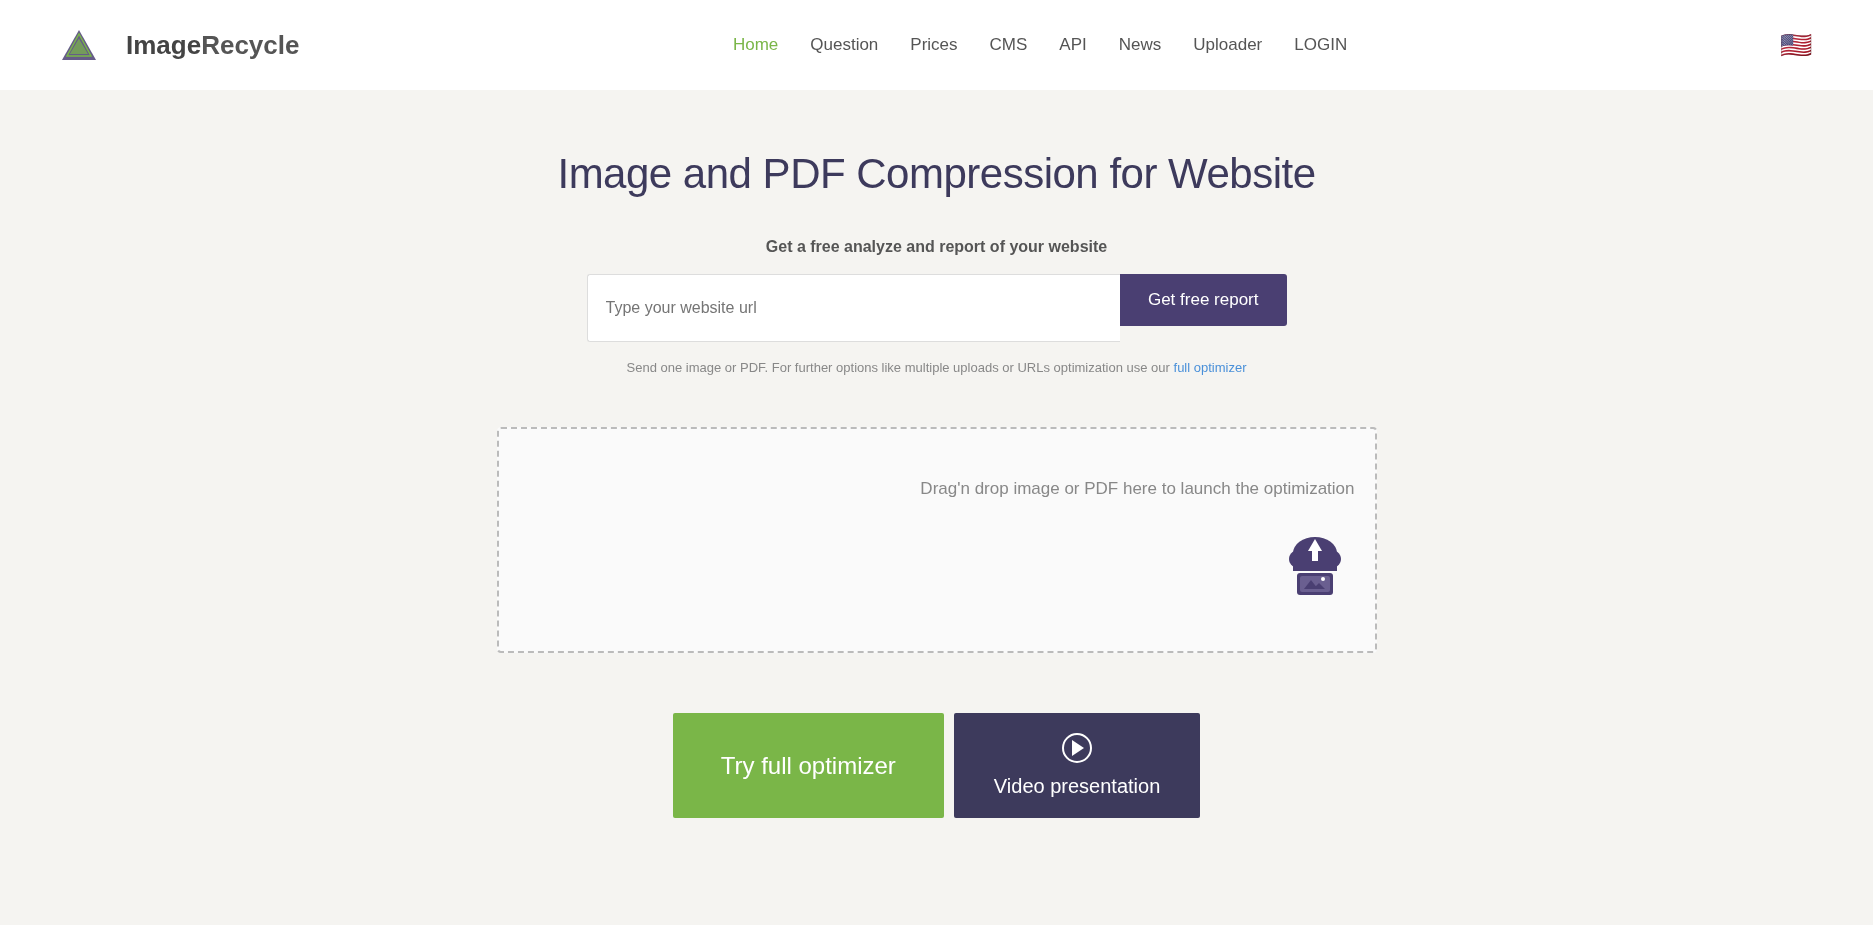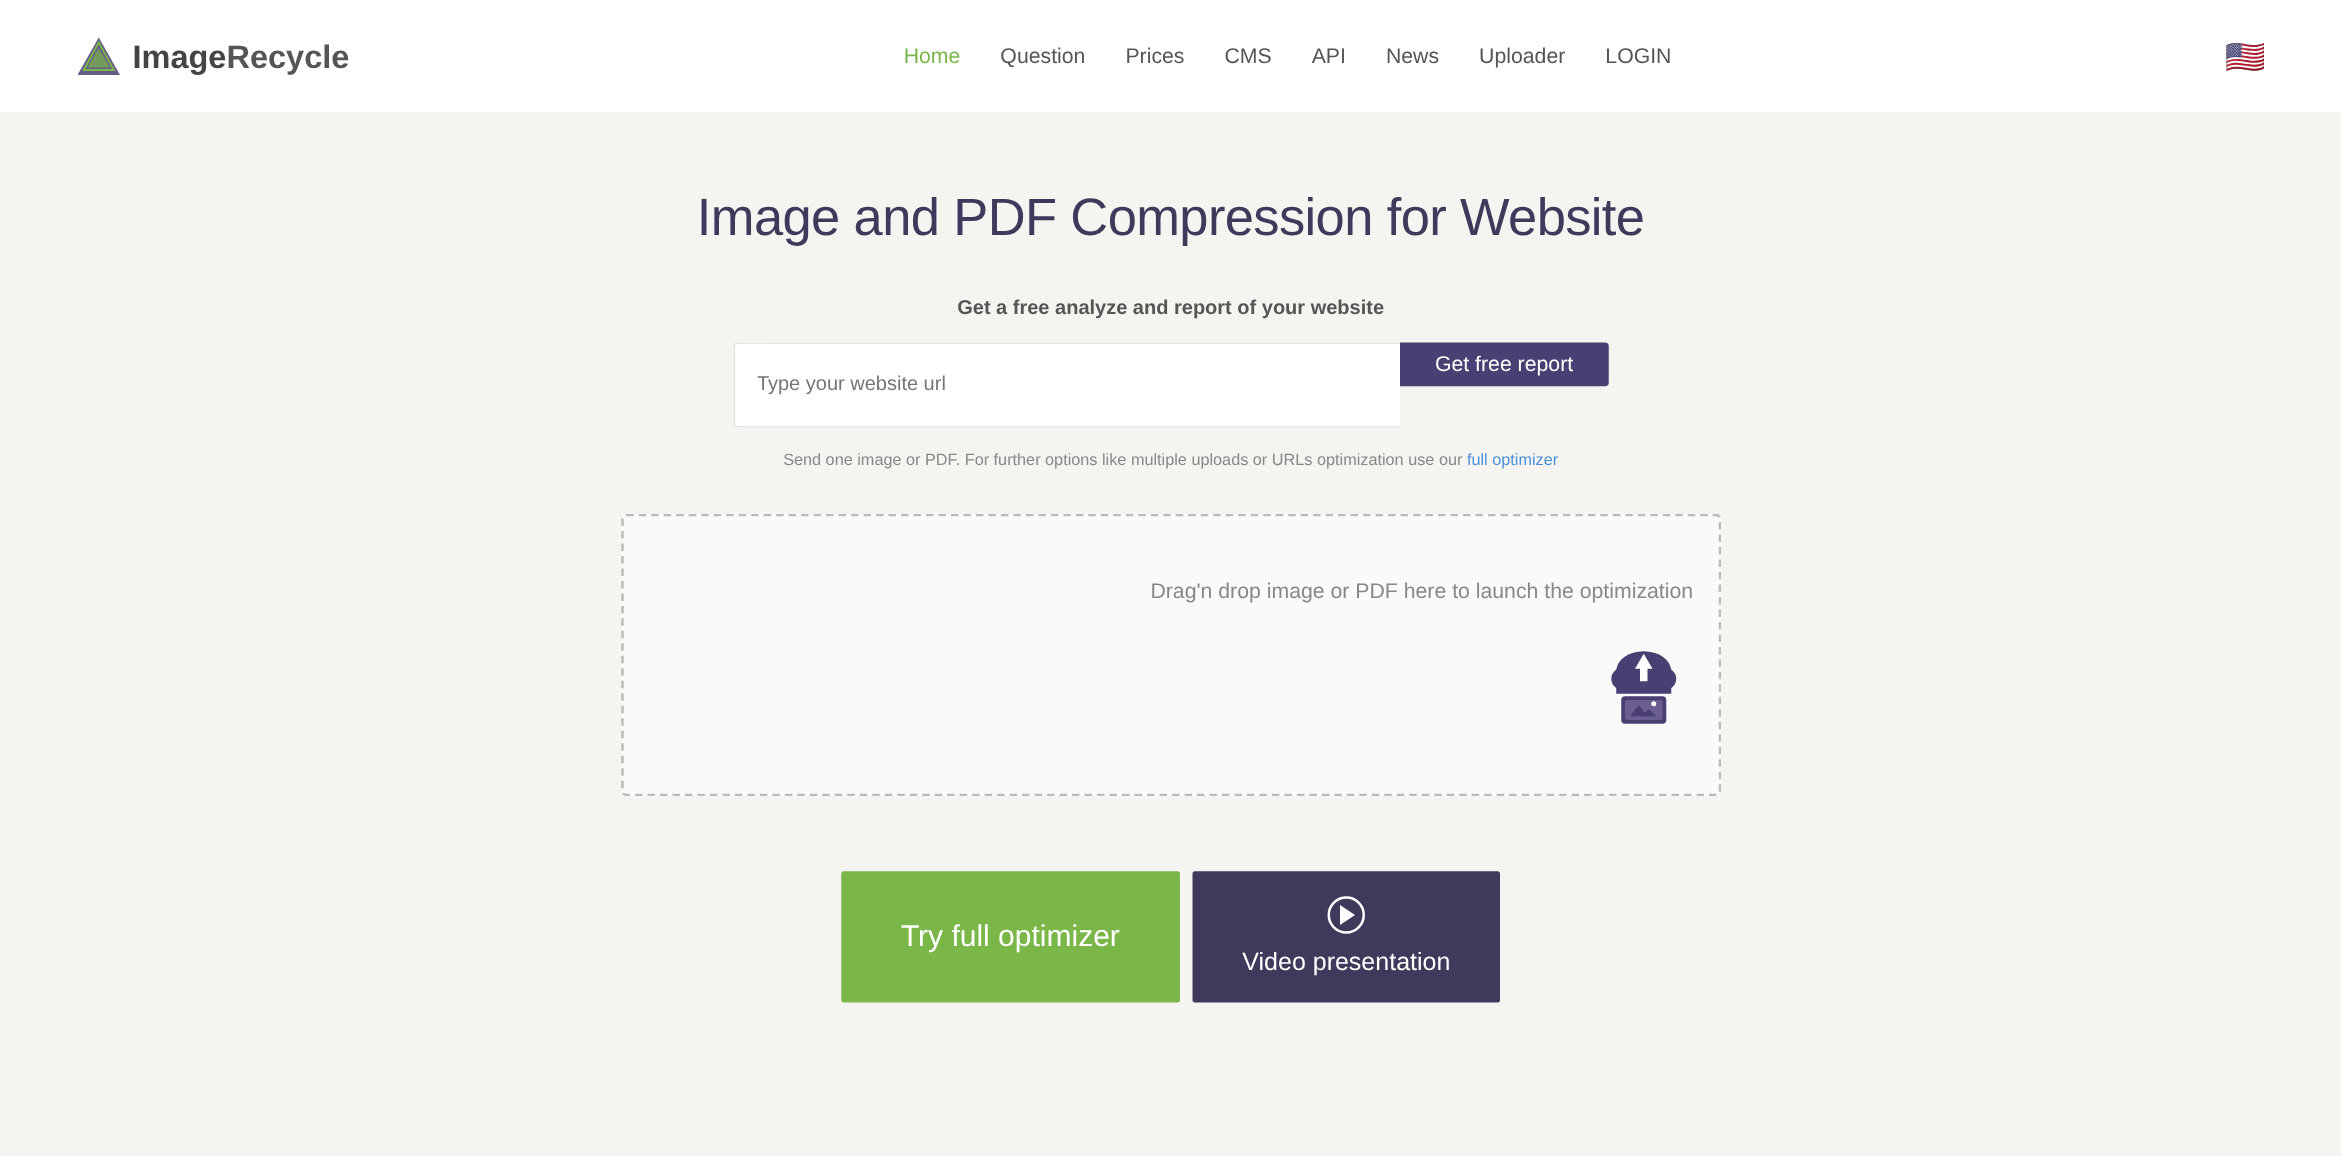"Image" .logo-text span { margin-left: none -> 20px }
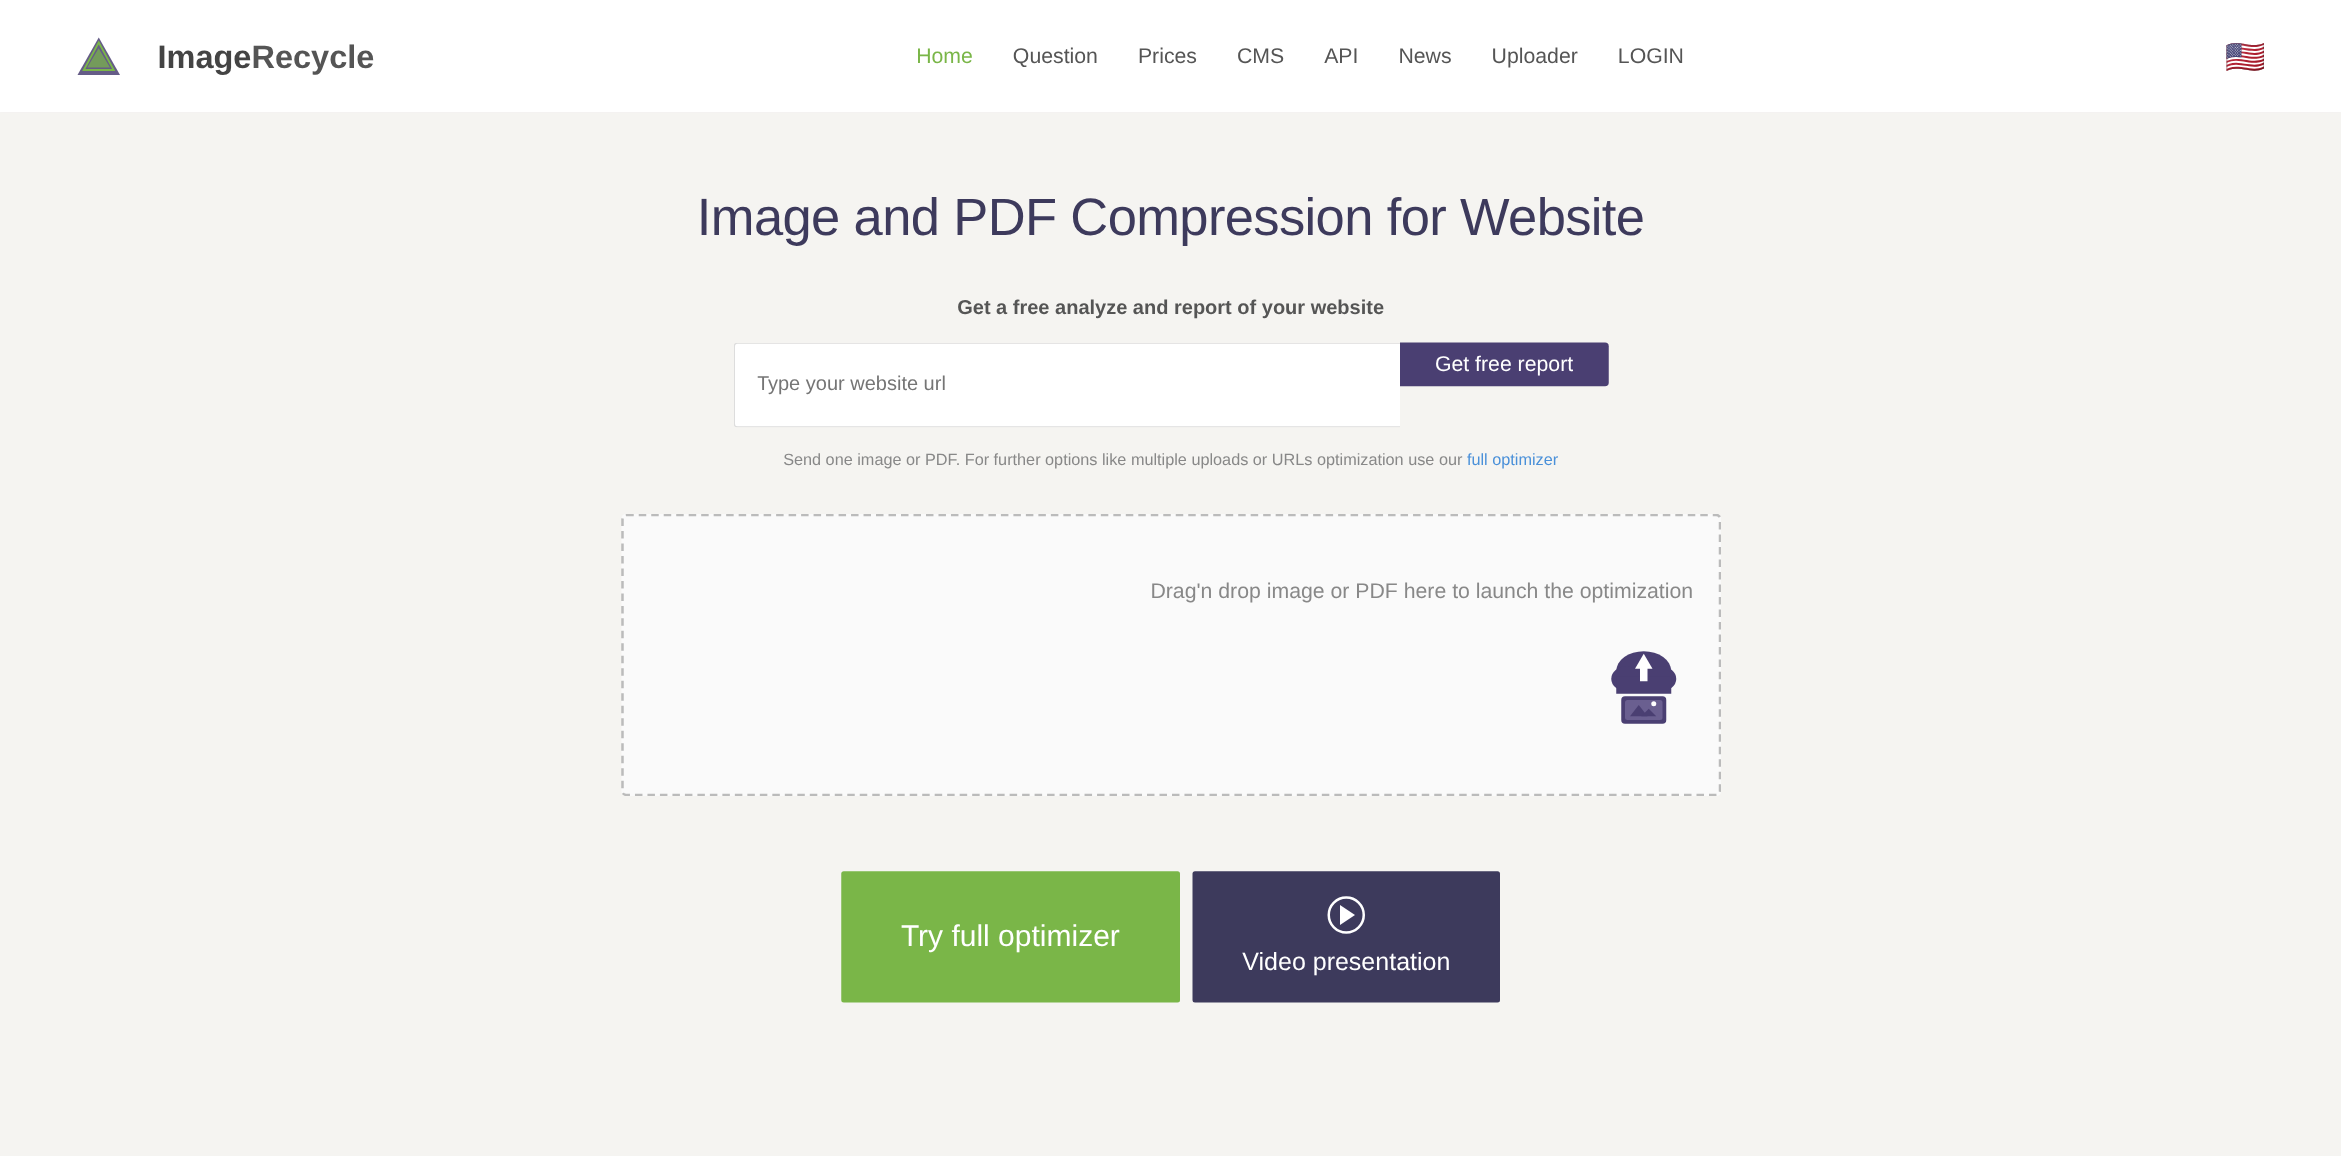"Get free report" .get-report-btn { height: 35px -> 52px }
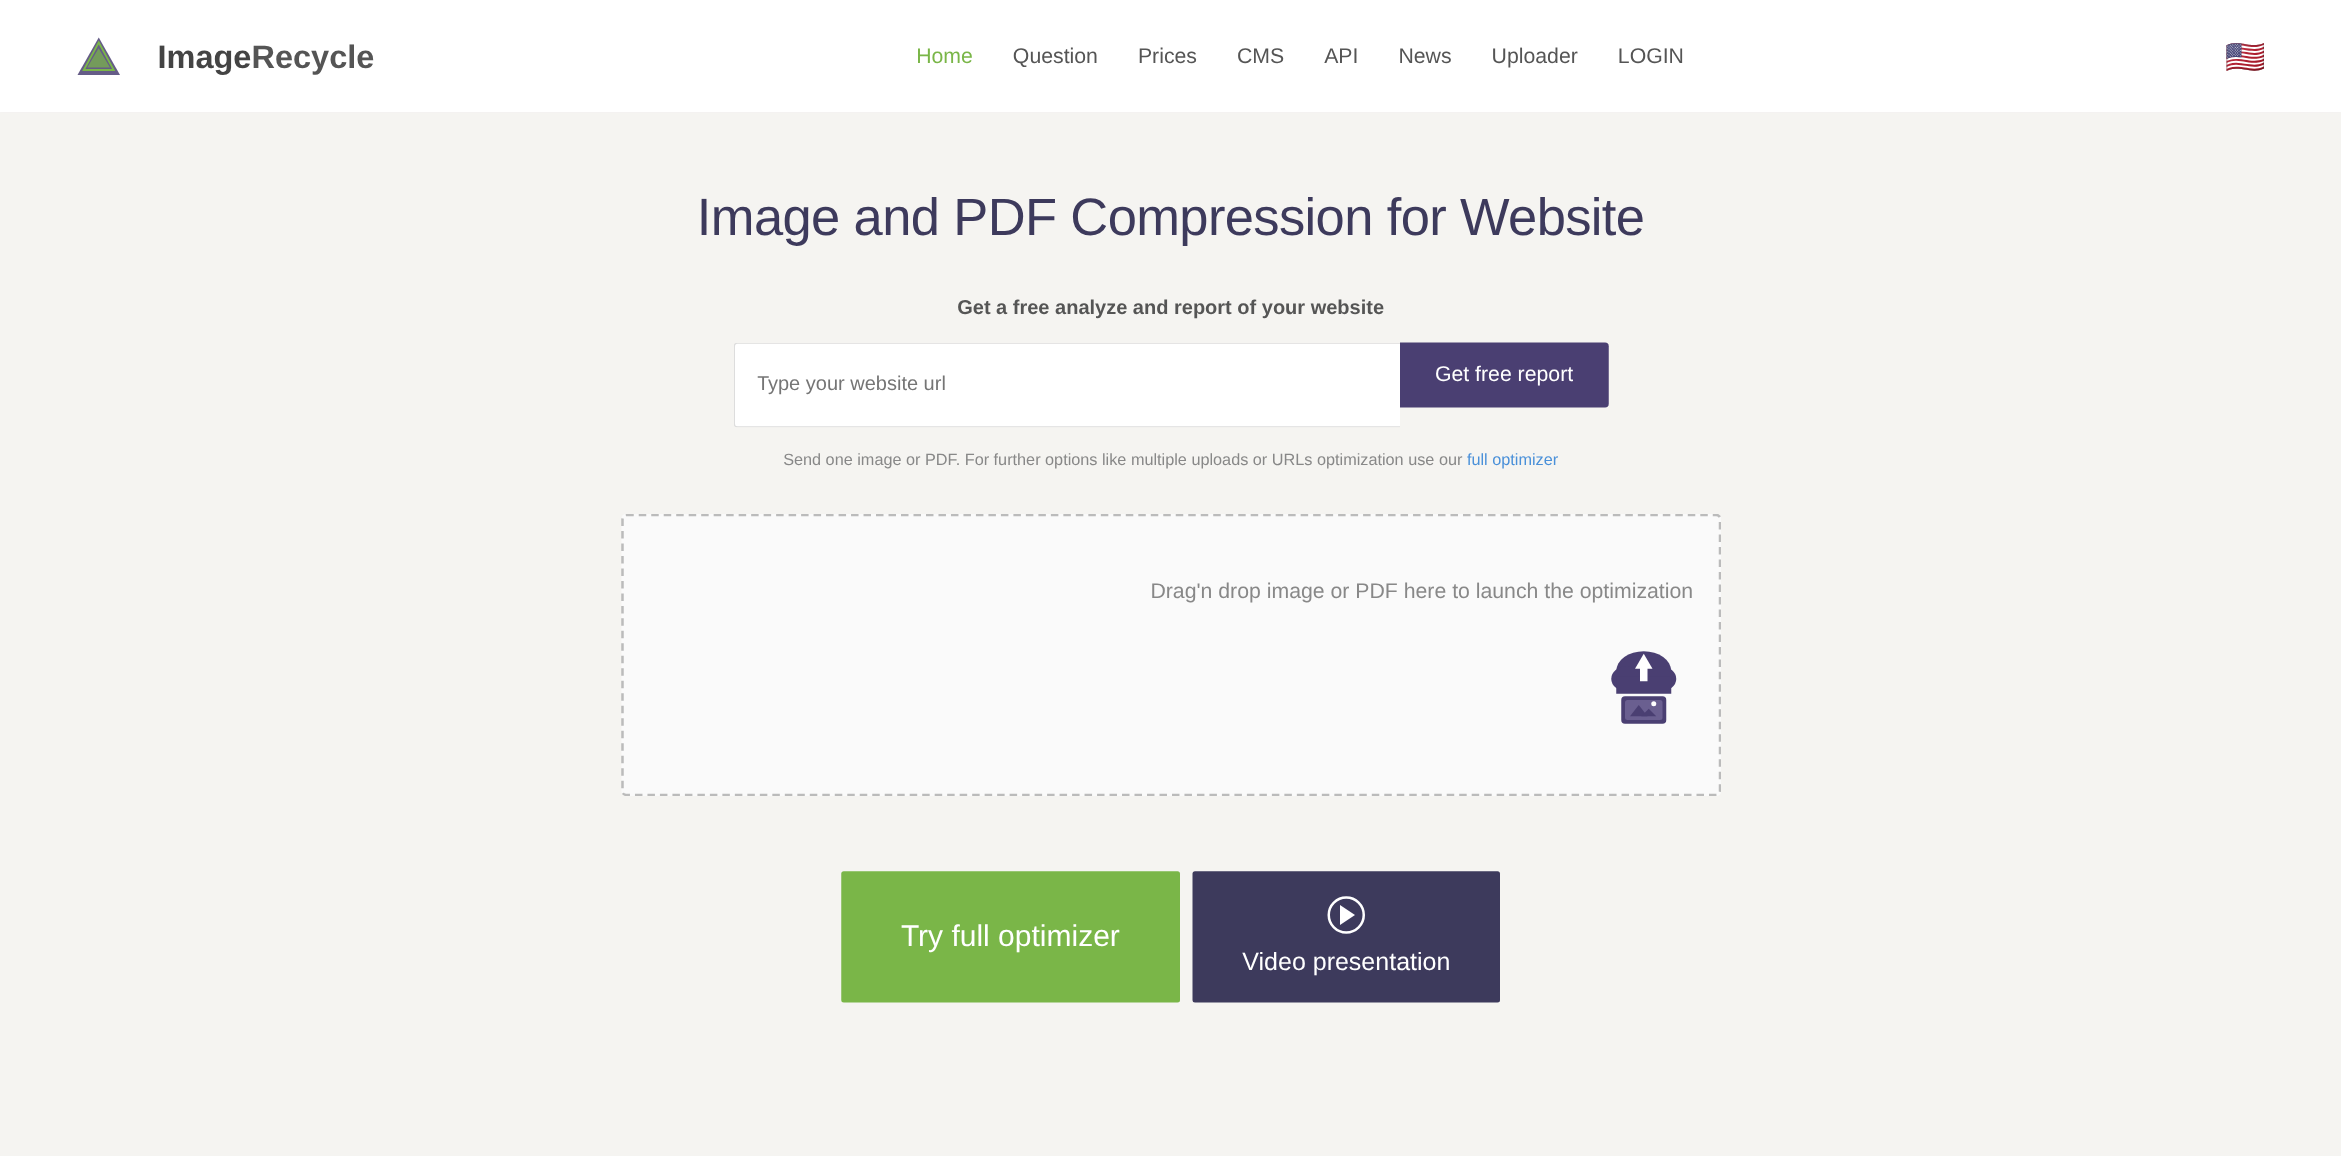"Send one image or PDF." .helper-text { margin-bottom: 36px -> 52px }
